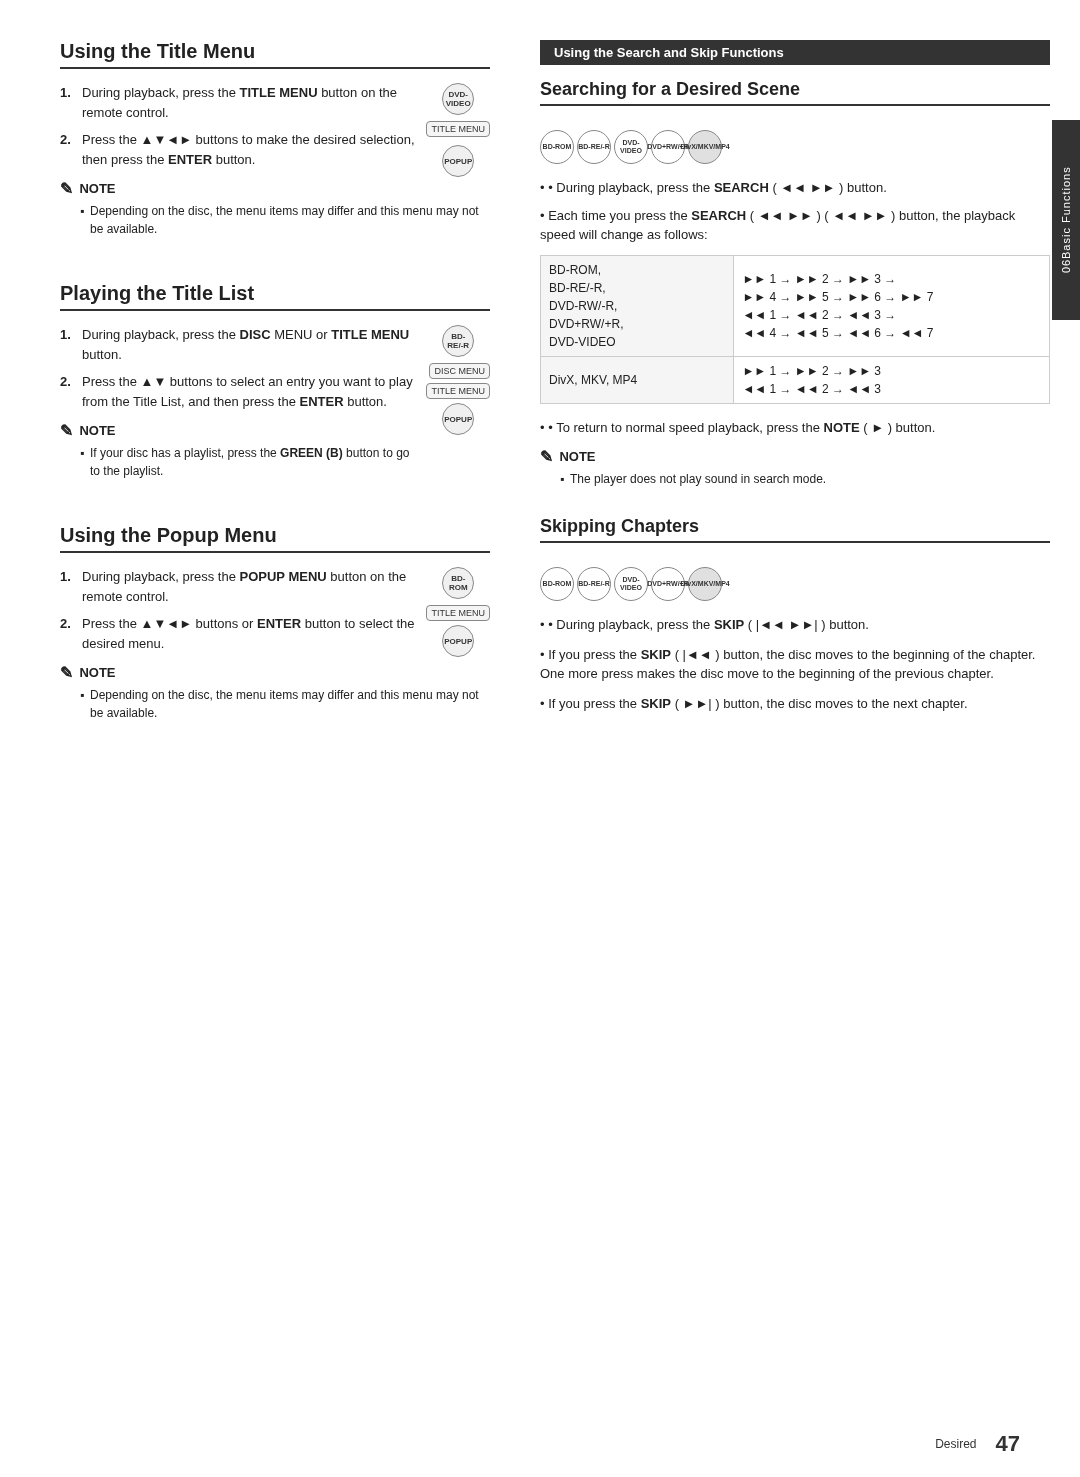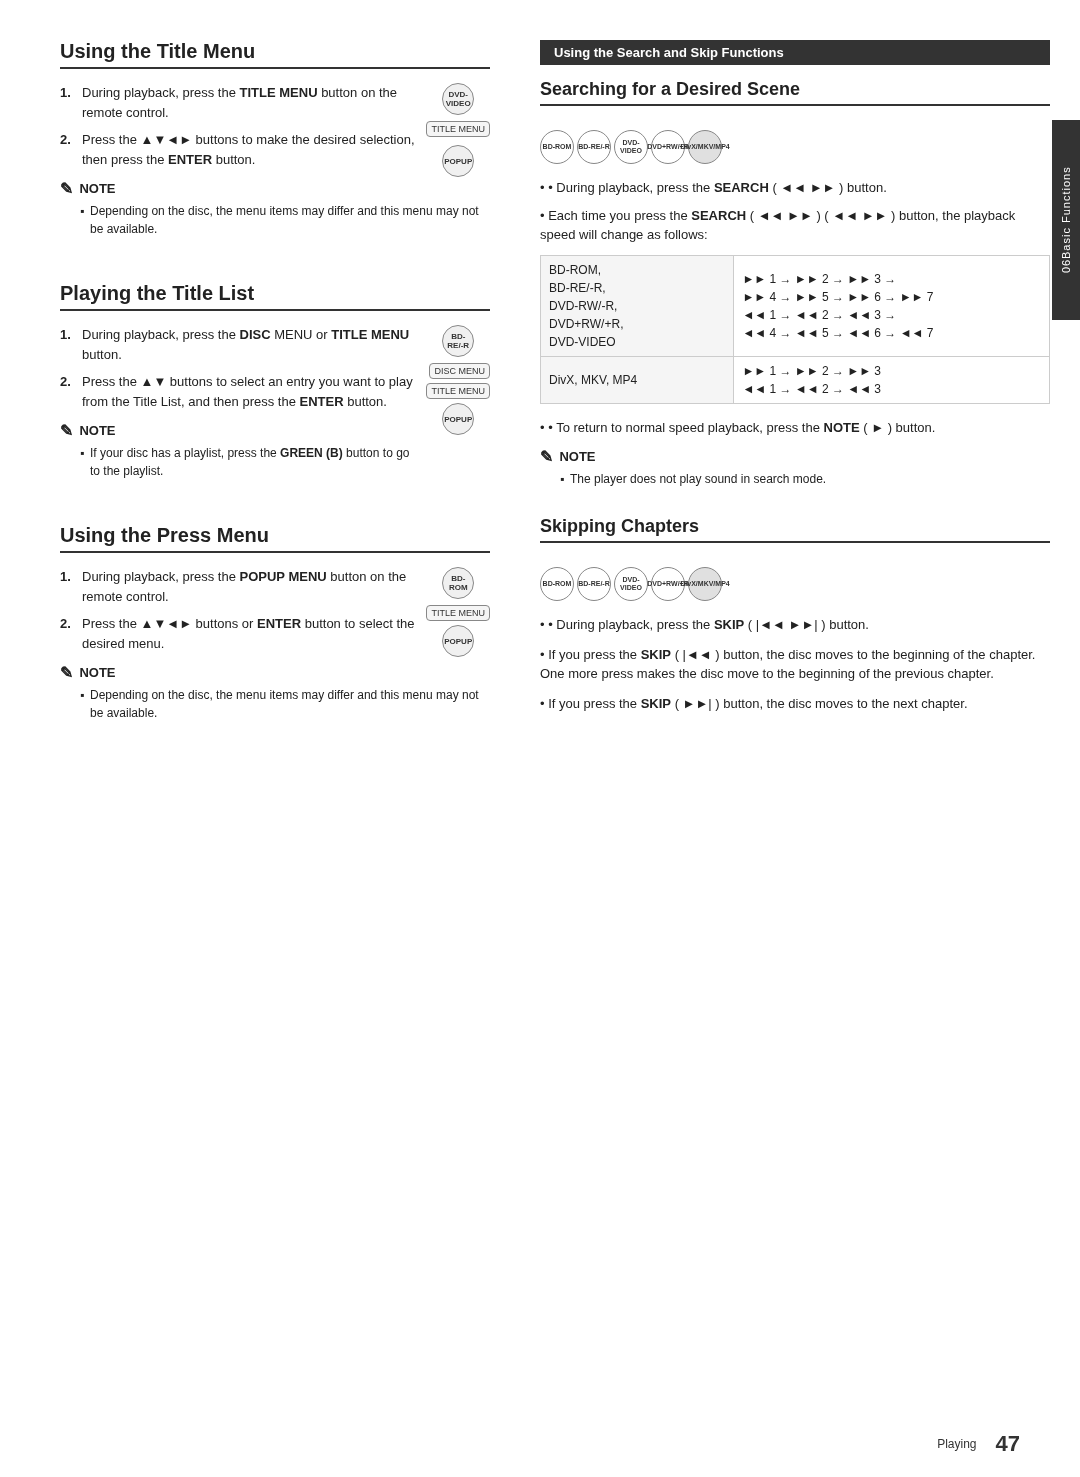"Using the Press Menu" h2.section-title { text: Press -> Popup }
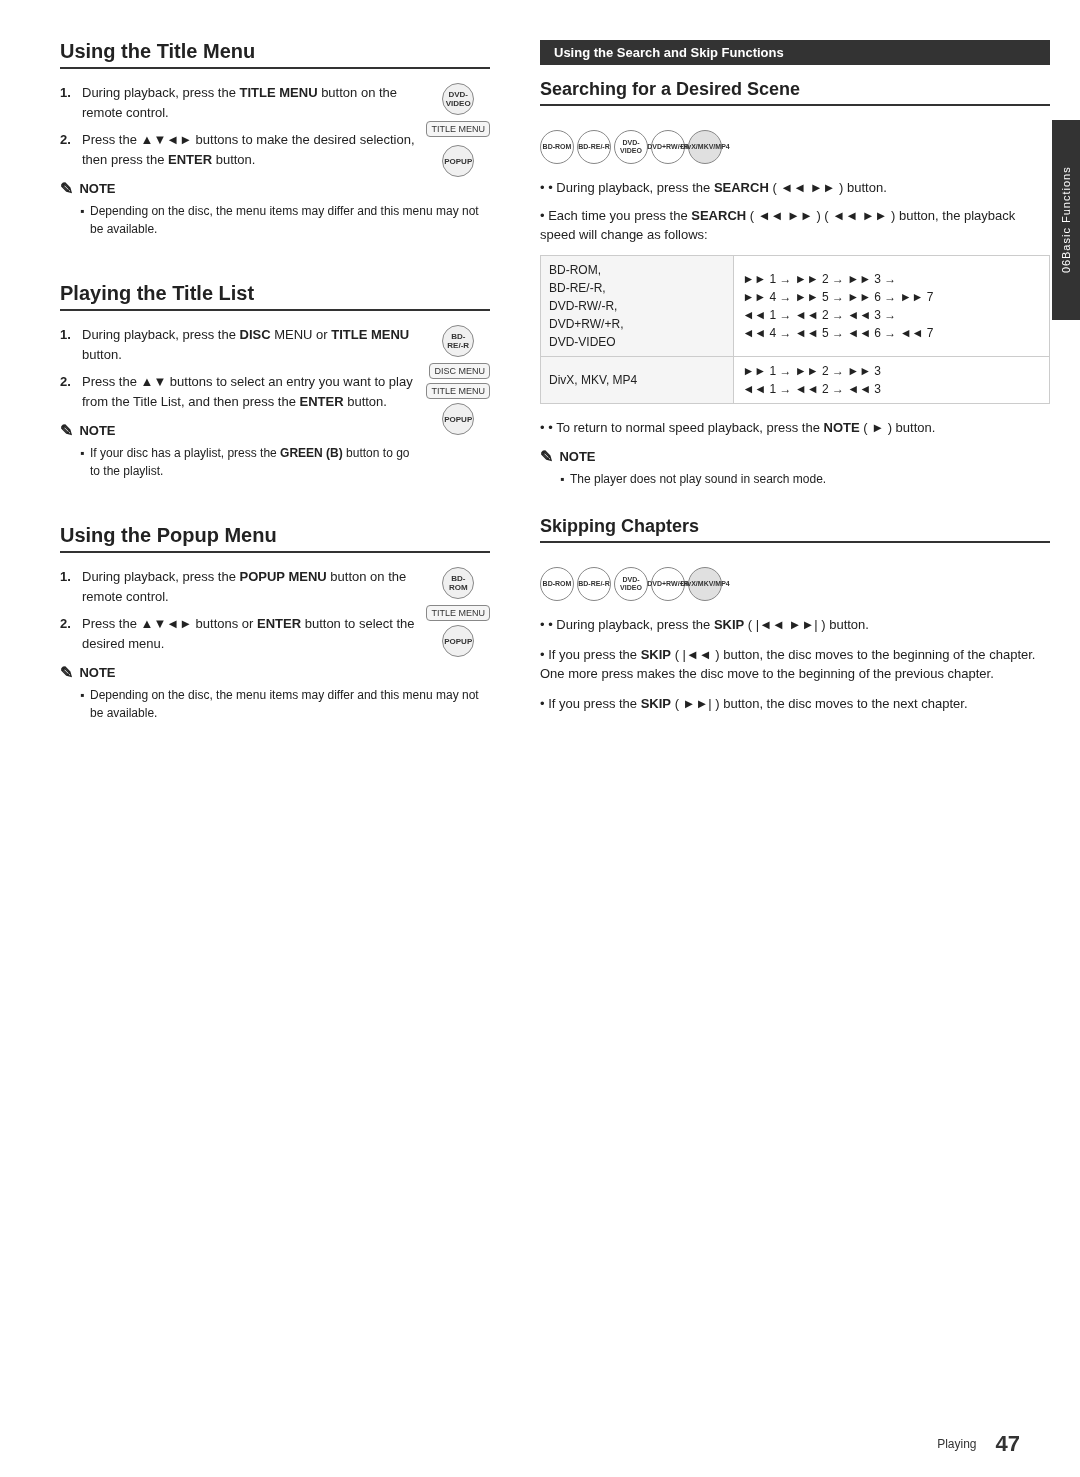"Playing" span { text: Playing -> Desired }
